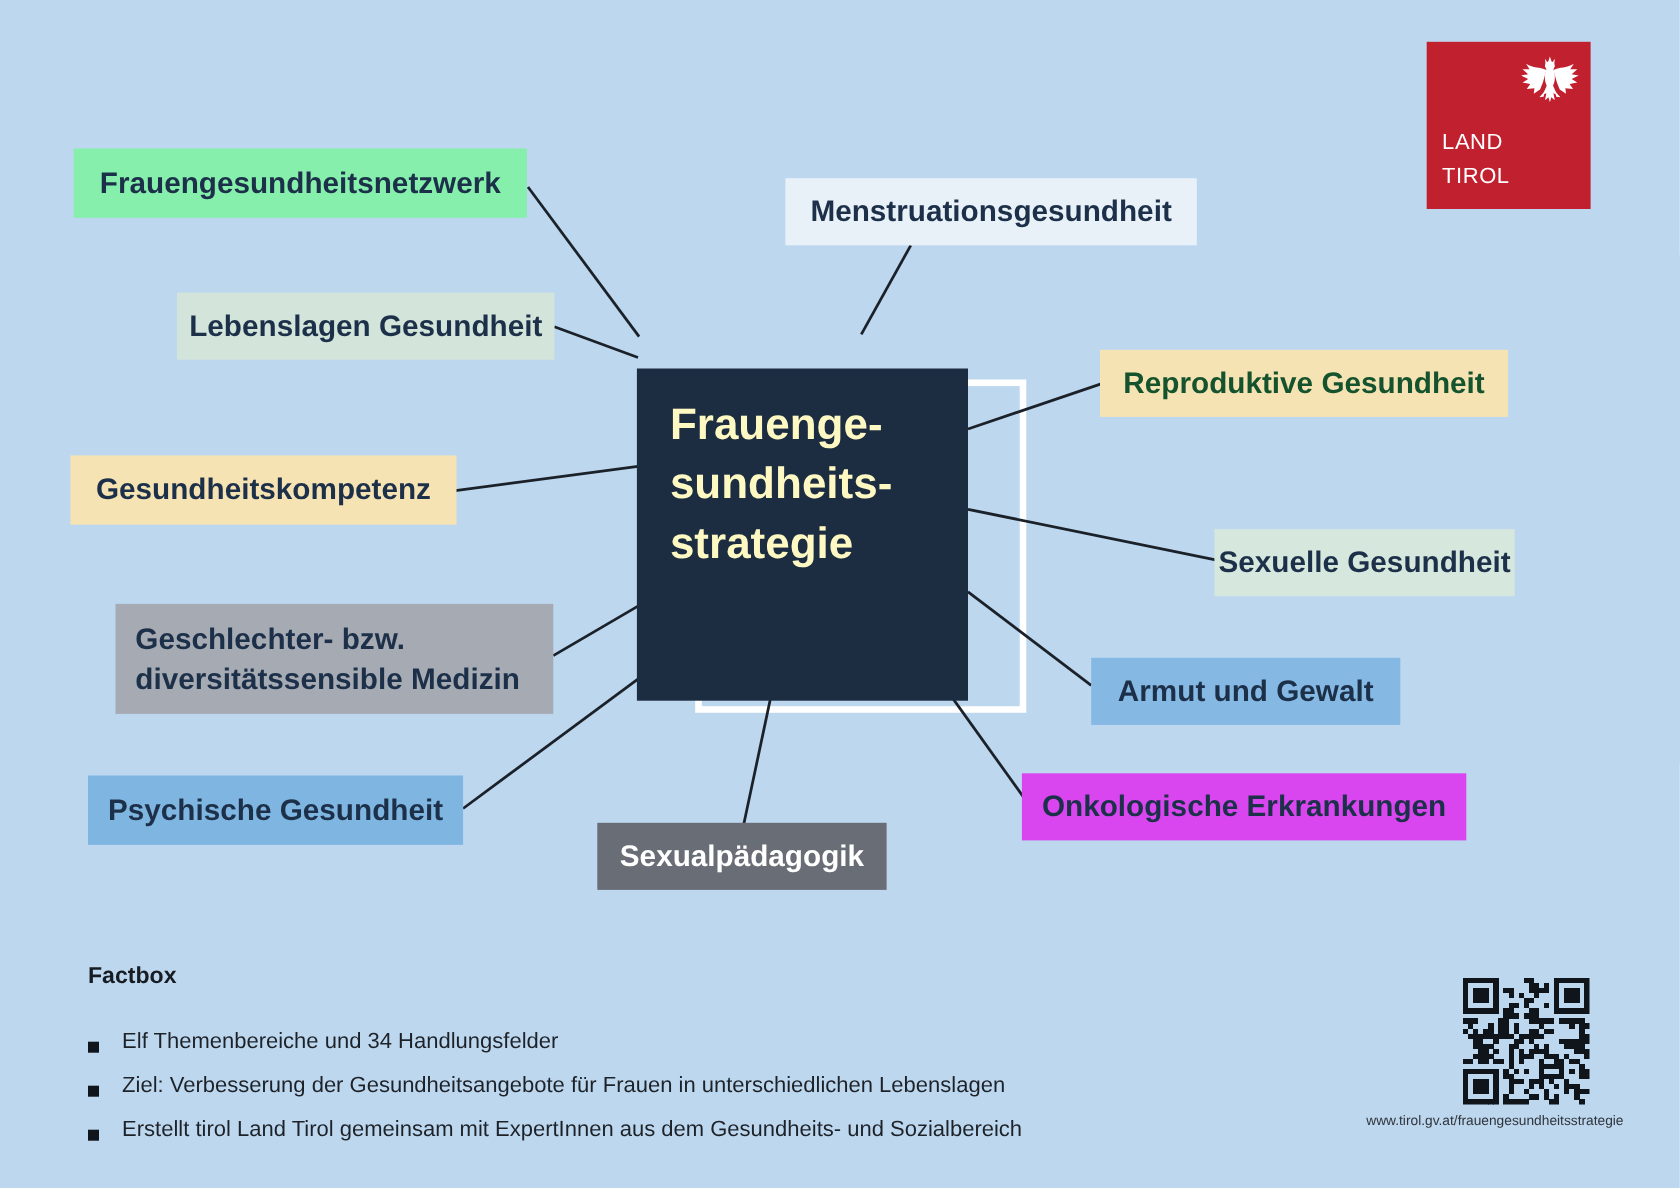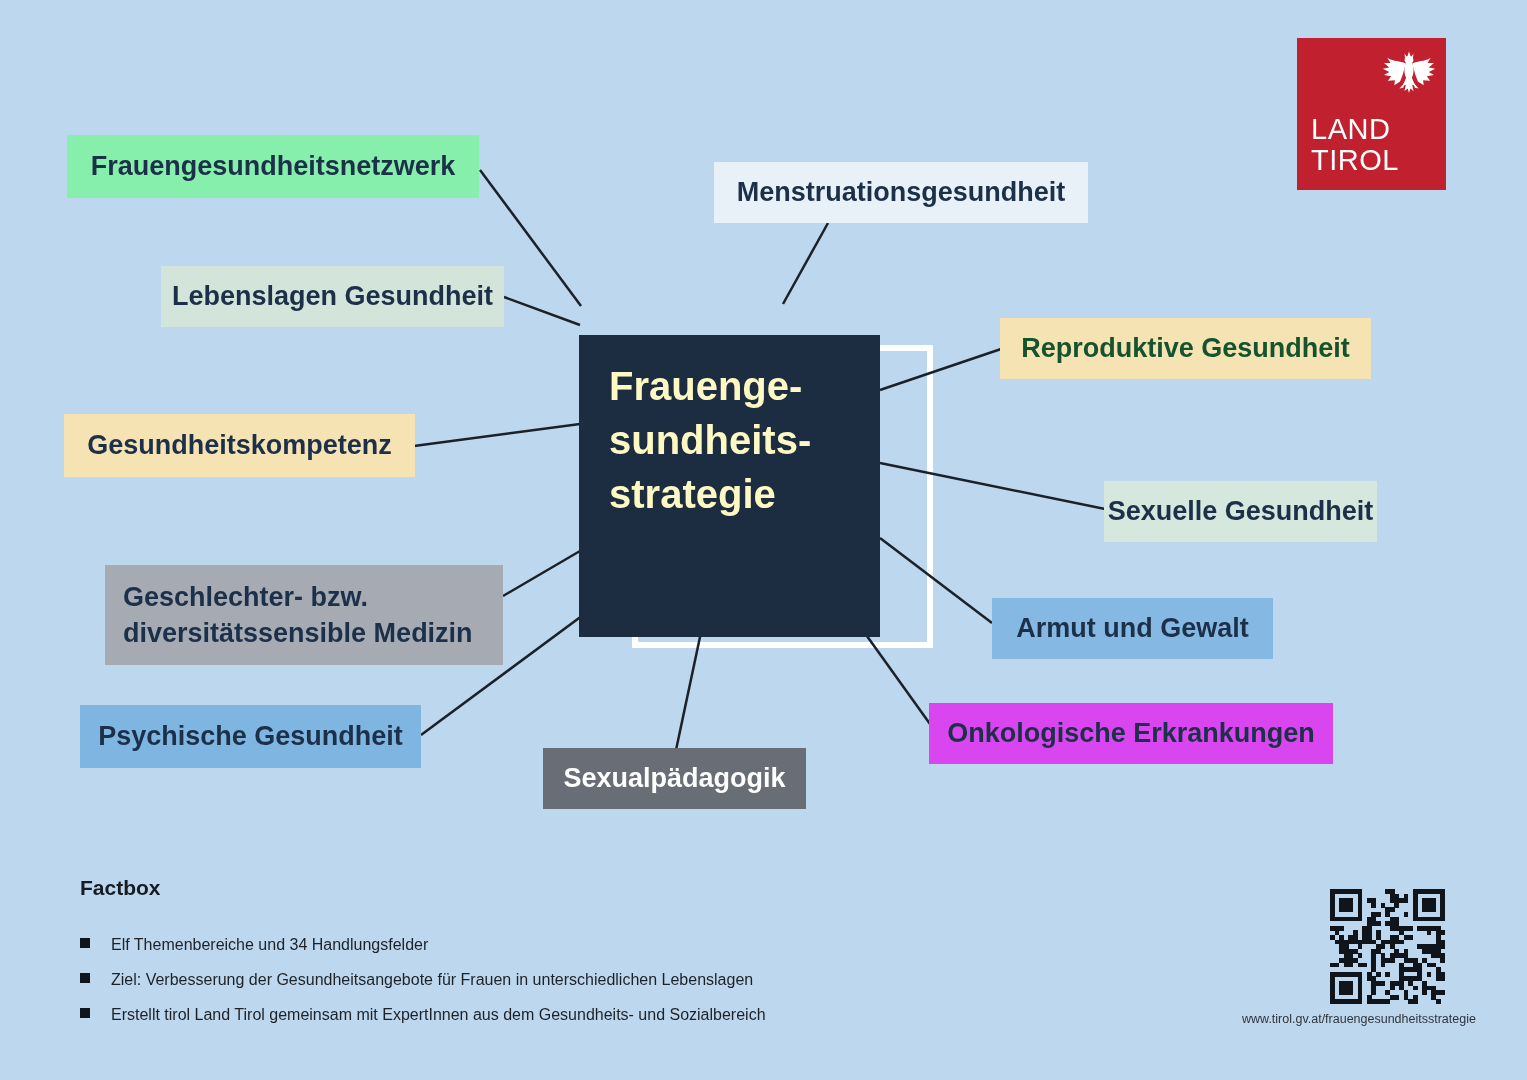"LAND" #logo .logo-text { font-size: 29px -> 20px }
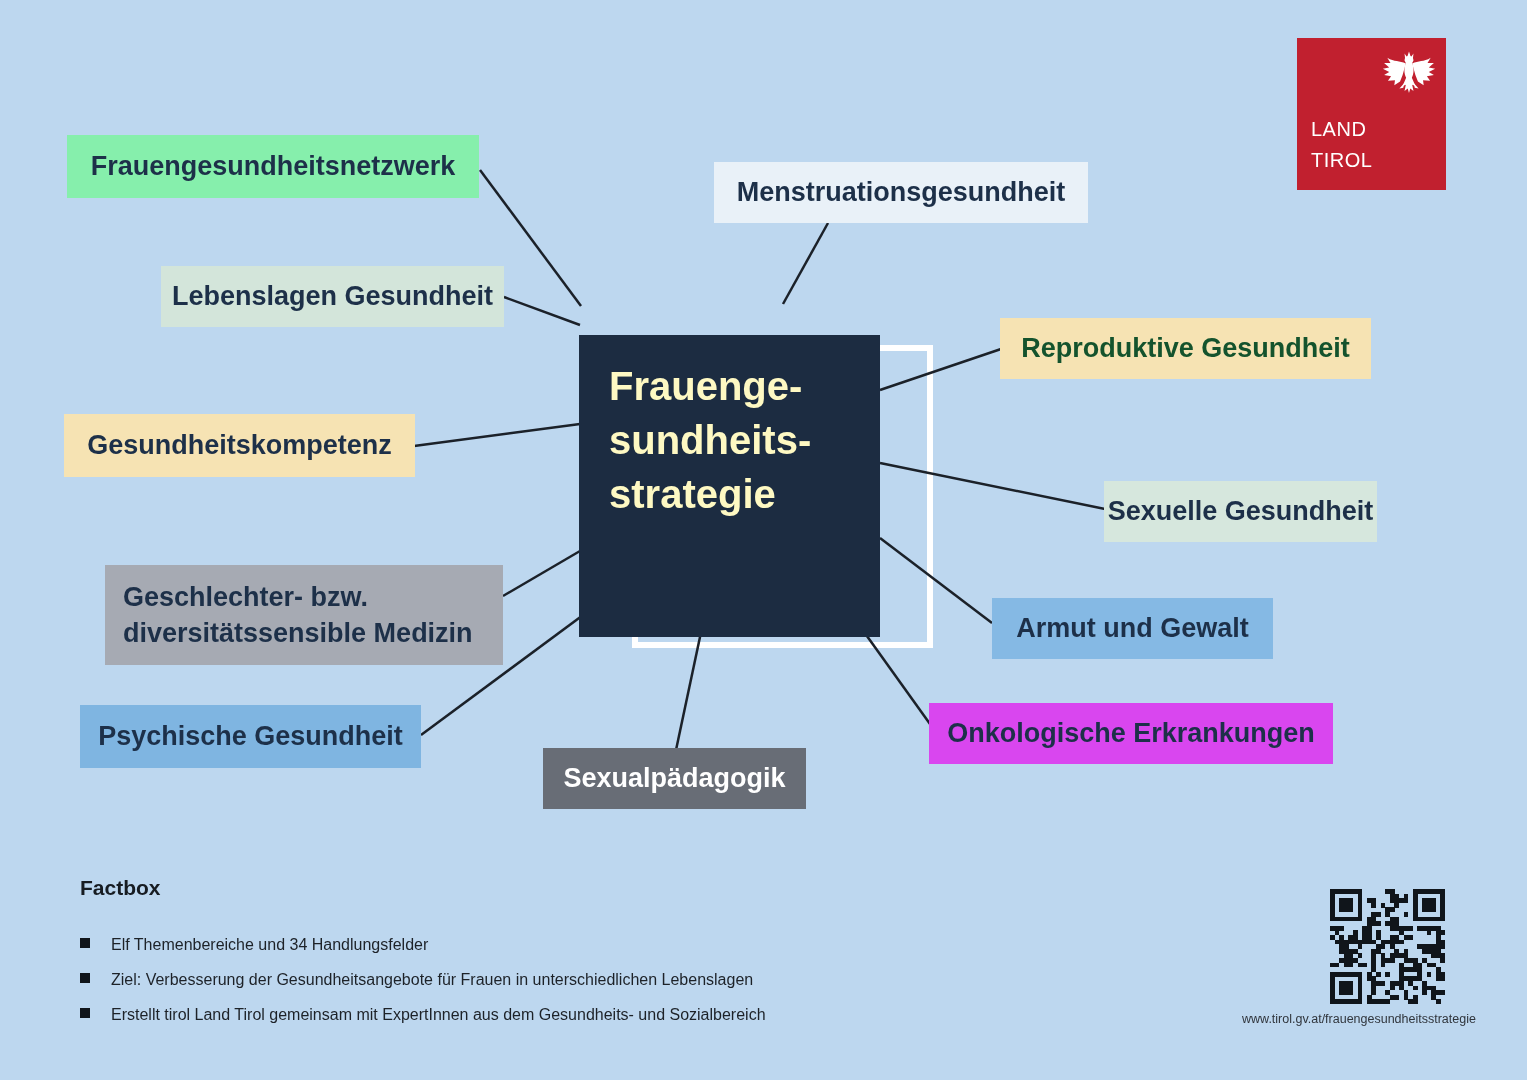"Geschlechter- bzw. diversitätssensible" .n4 { margin-top: 16px -> none }
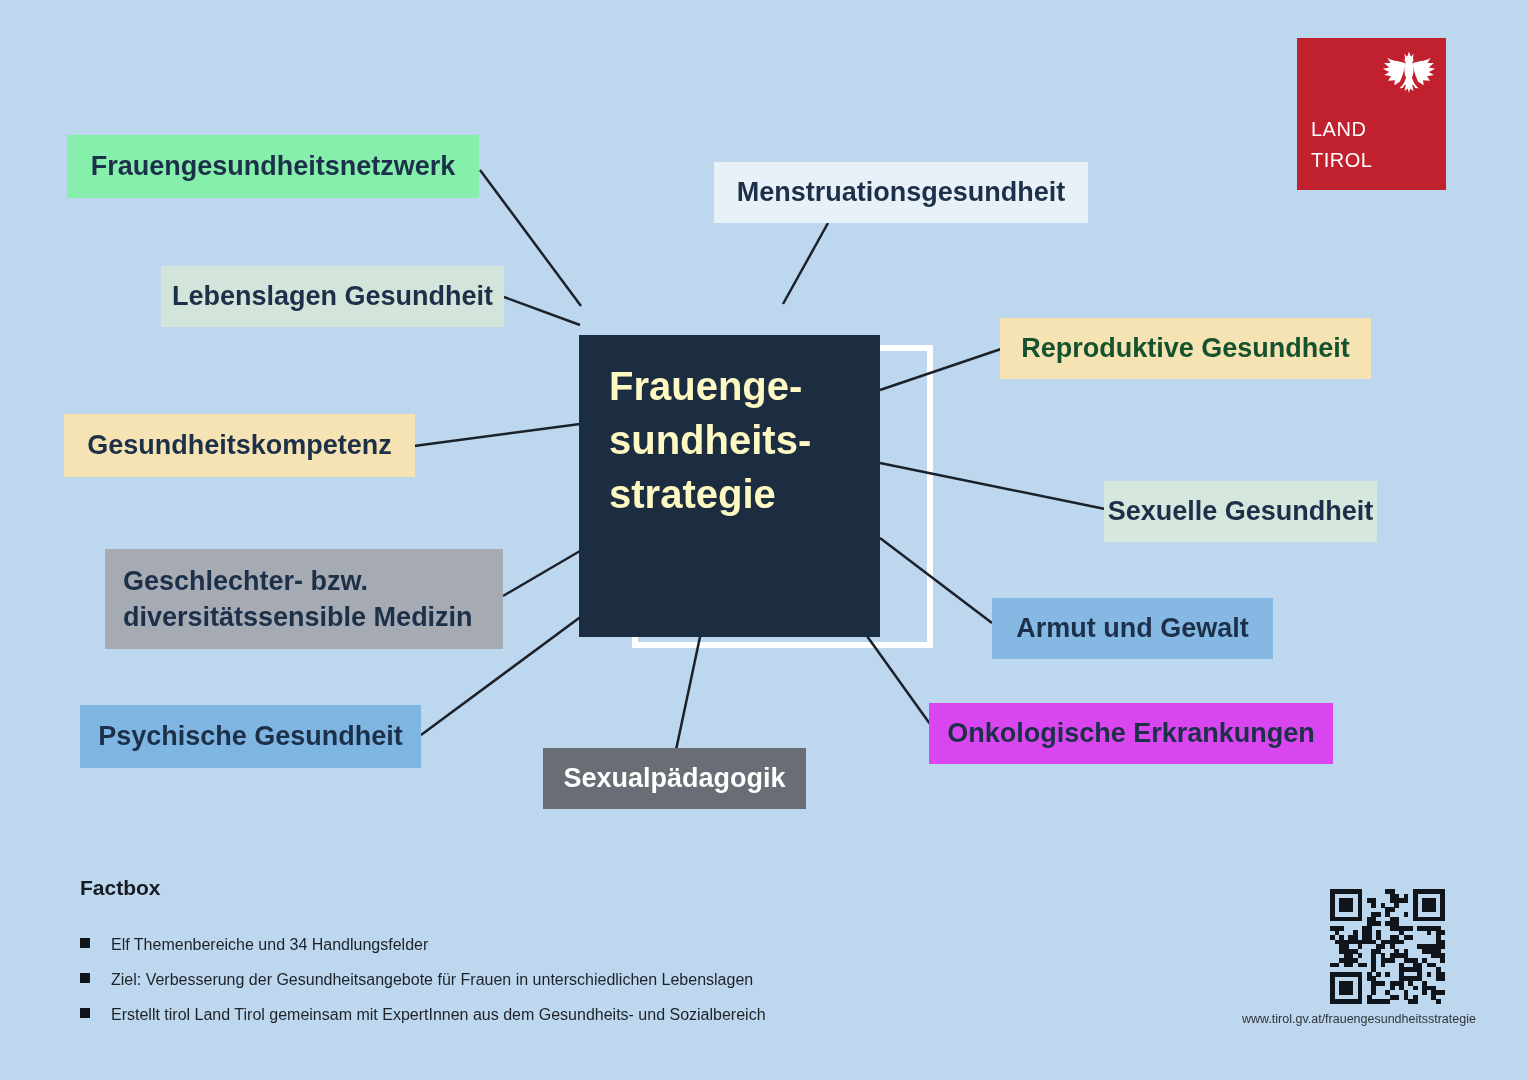"Elf Themenbereiche und 34" #factbox li { align-items: center -> flex-end; font-size: 16px -> 20px }
